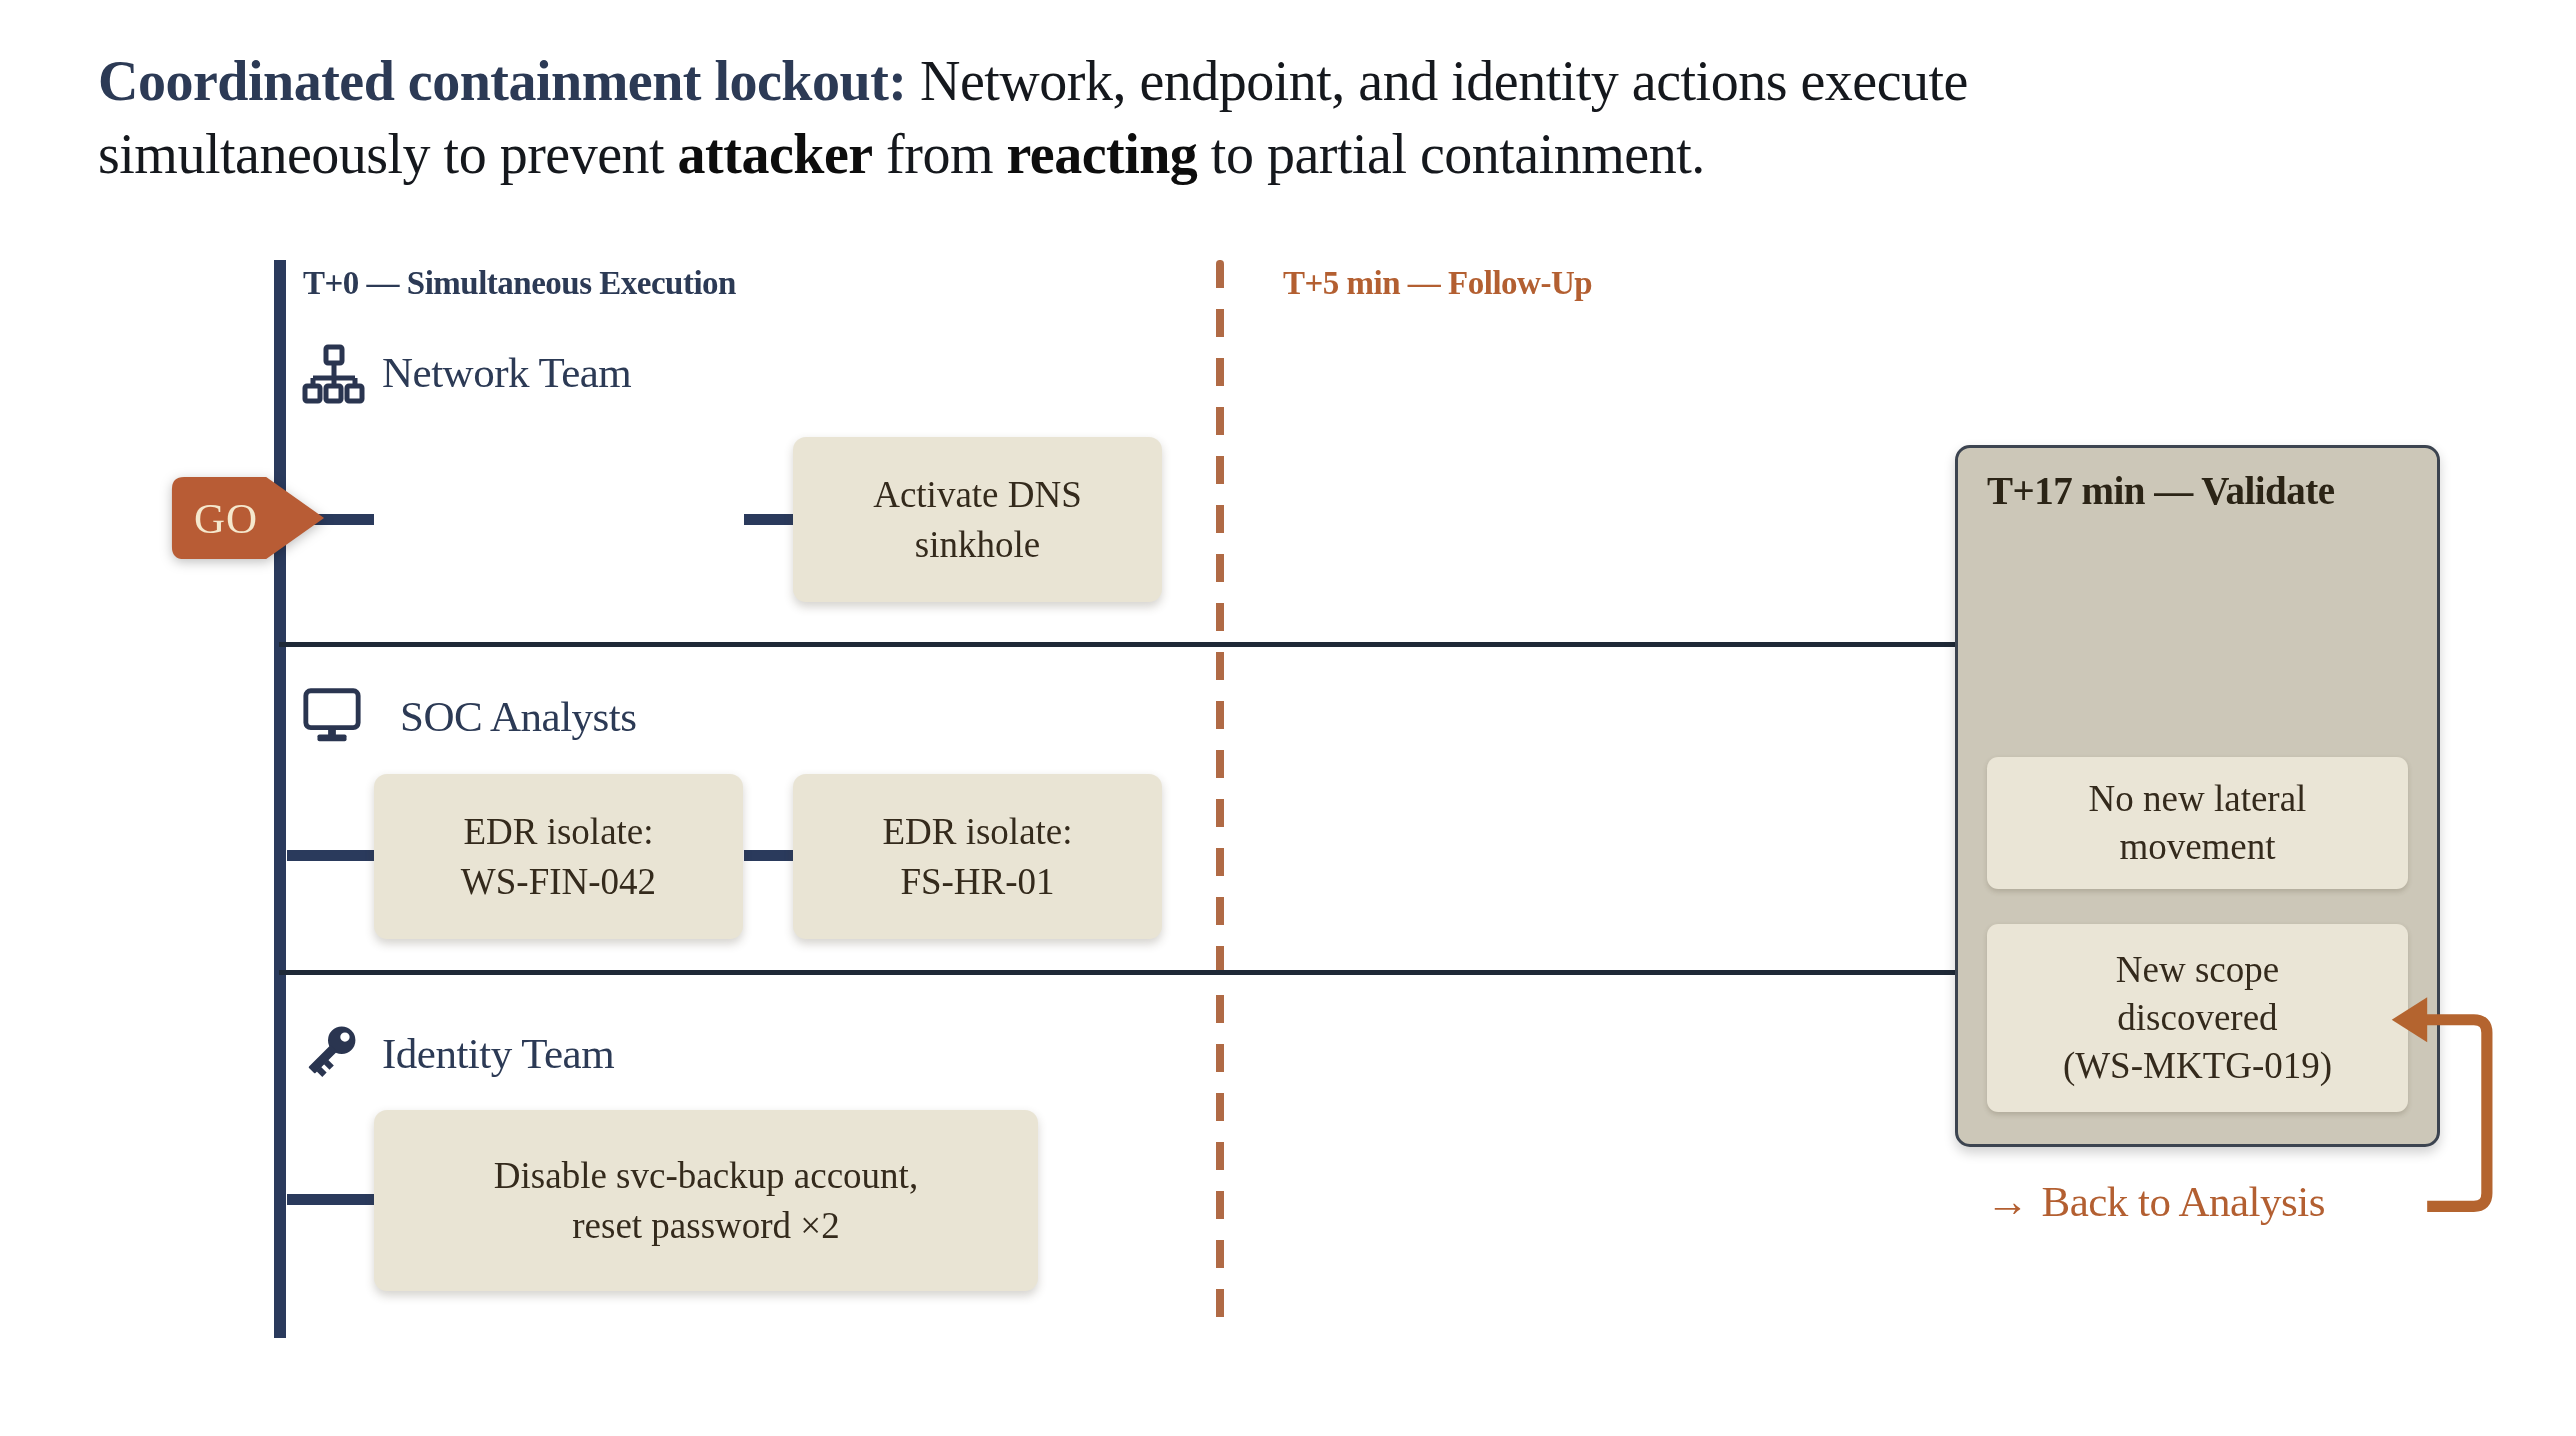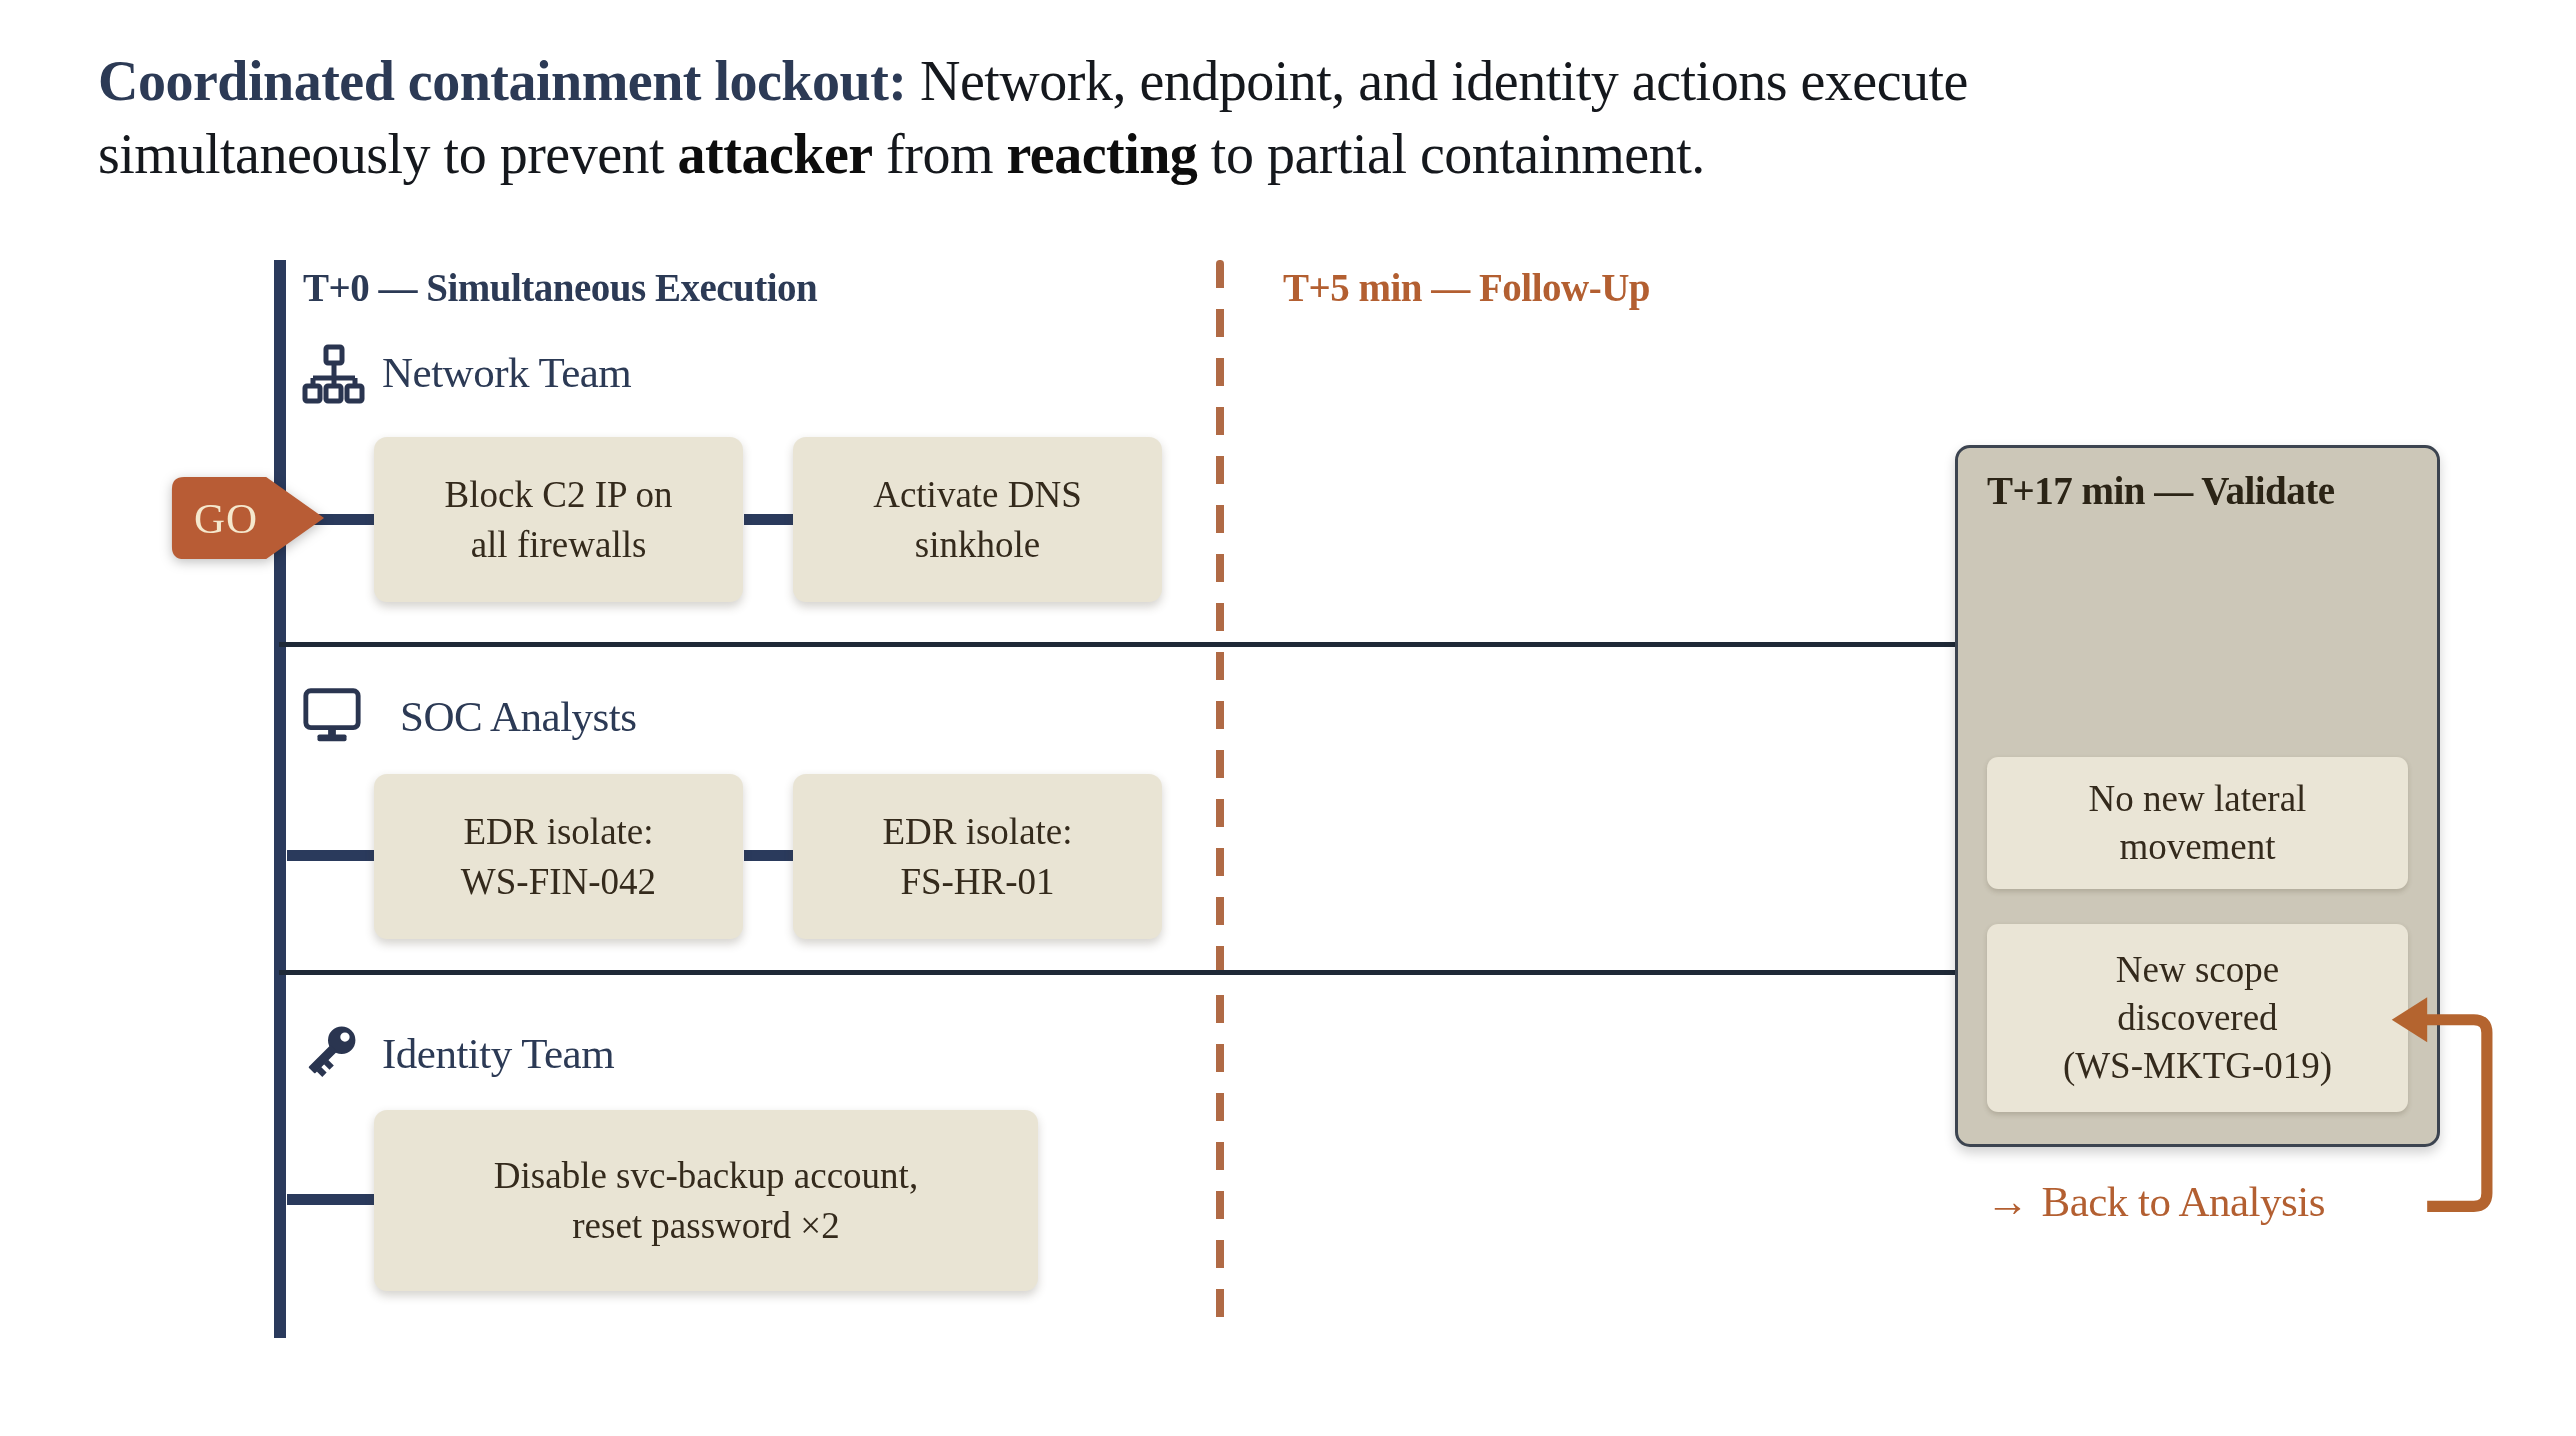"T+0 — Simultaneous Execution" .col-header { font-size: 39px -> 33px }
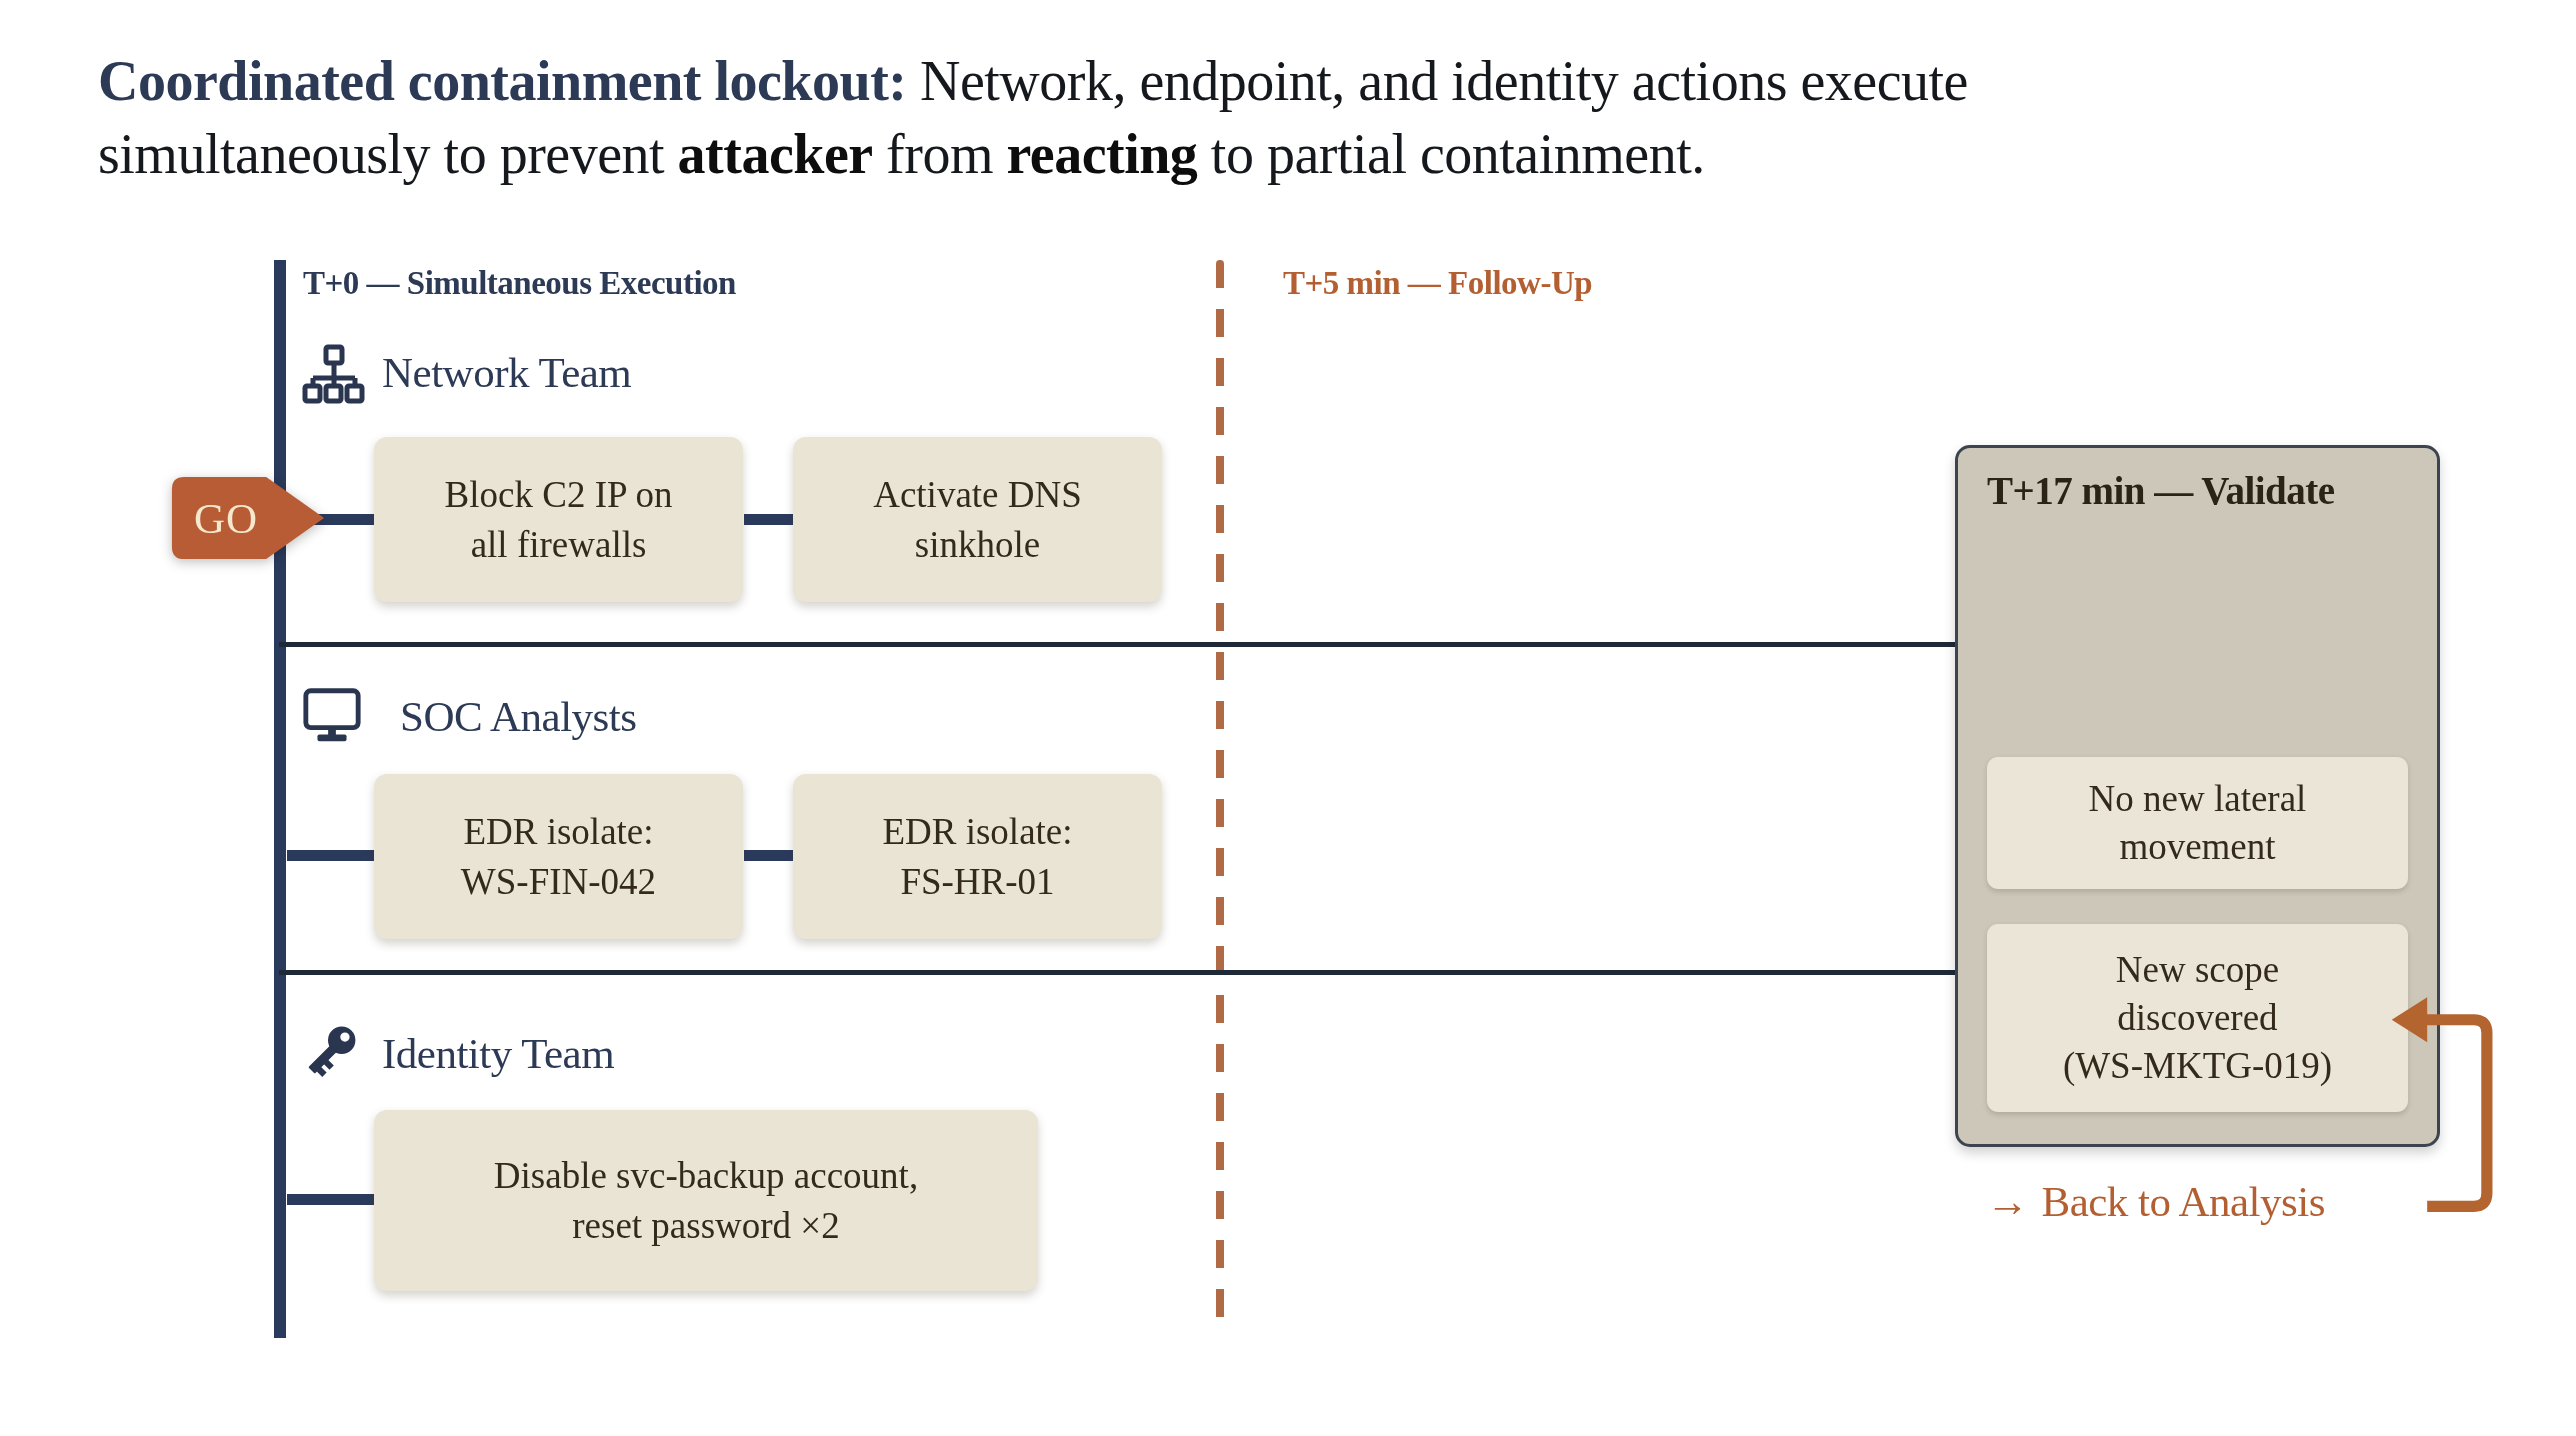"Block C2 IP on" div.abs { html: <div>Block C2 IP on all firewalls</div> -> none }
